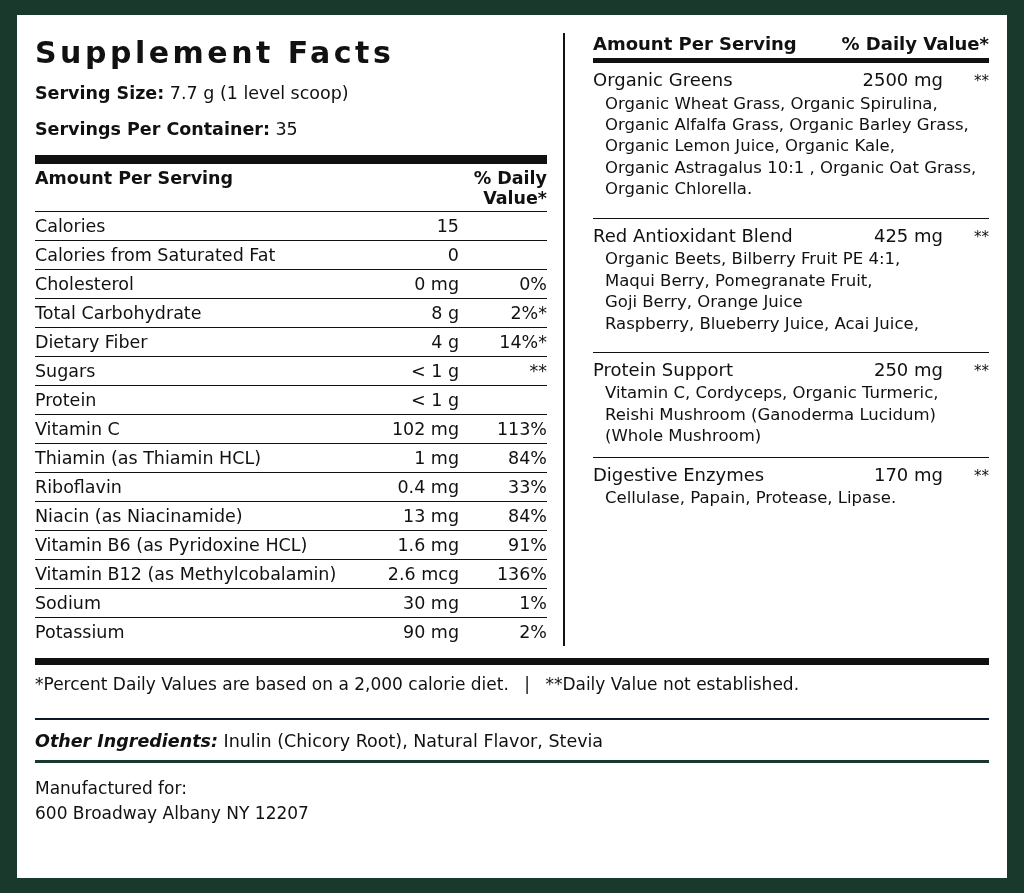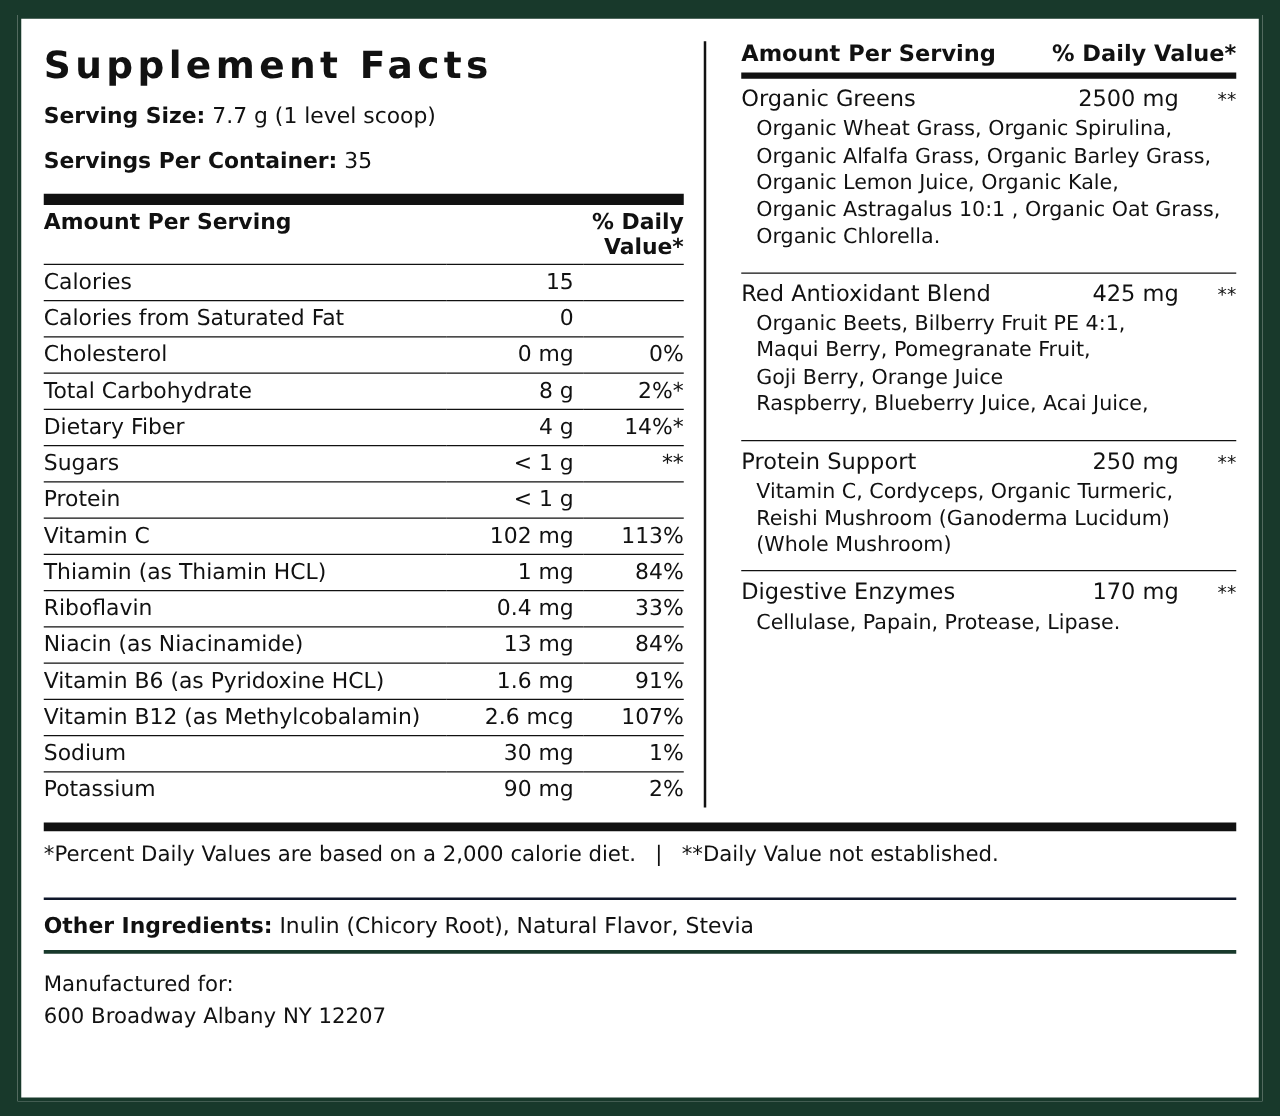"107%" td.dv { text: 107% -> 136% }
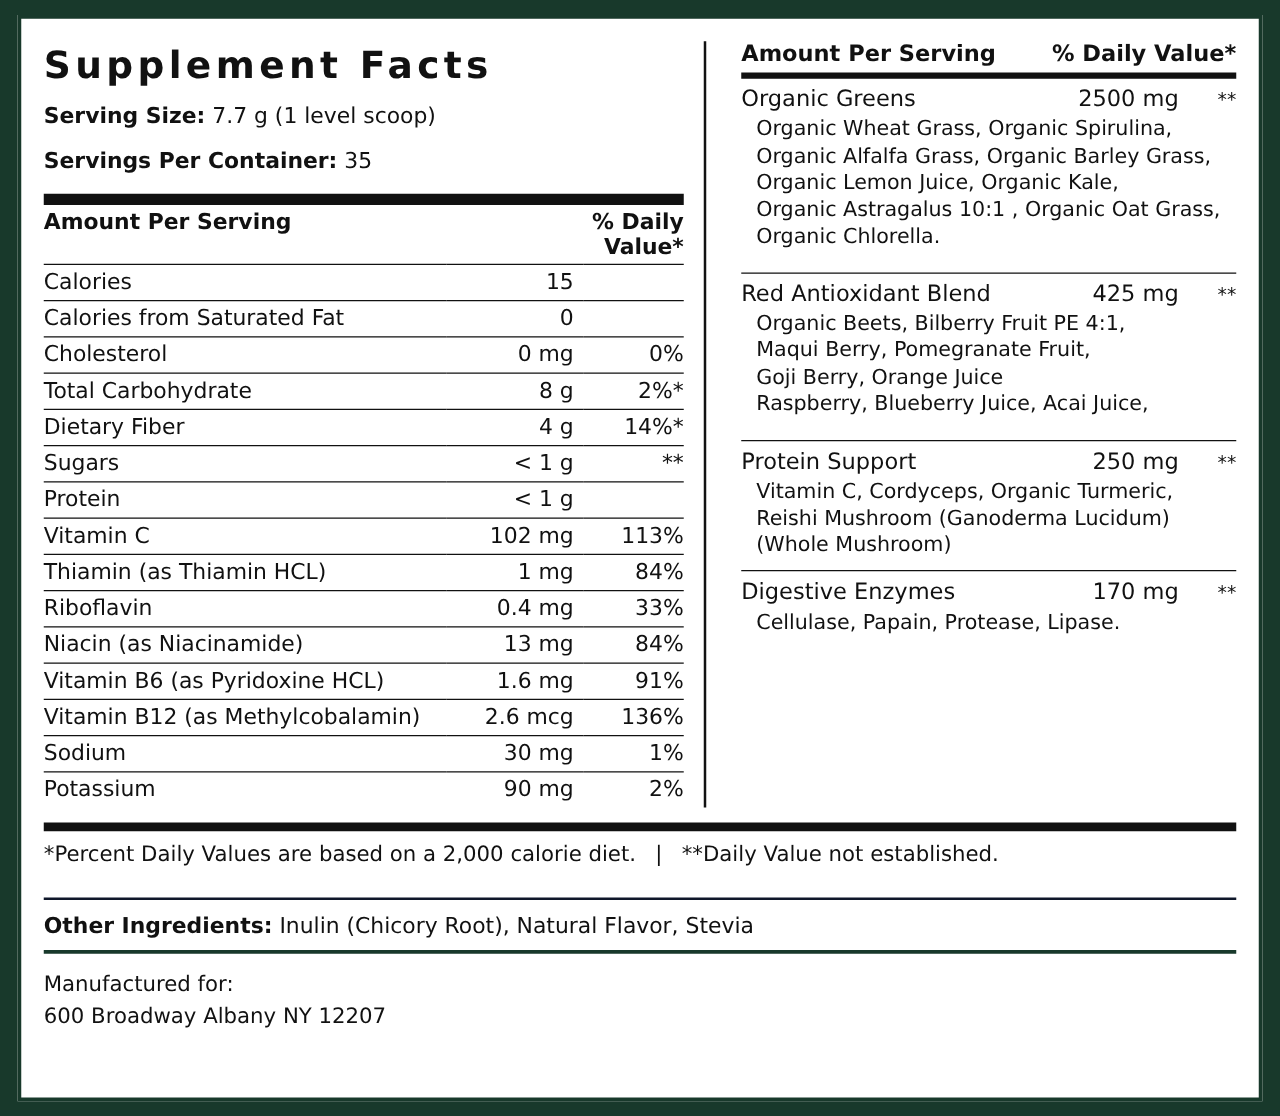"Other Ingredients:" .other-ing b { font-style: none -> italic }
